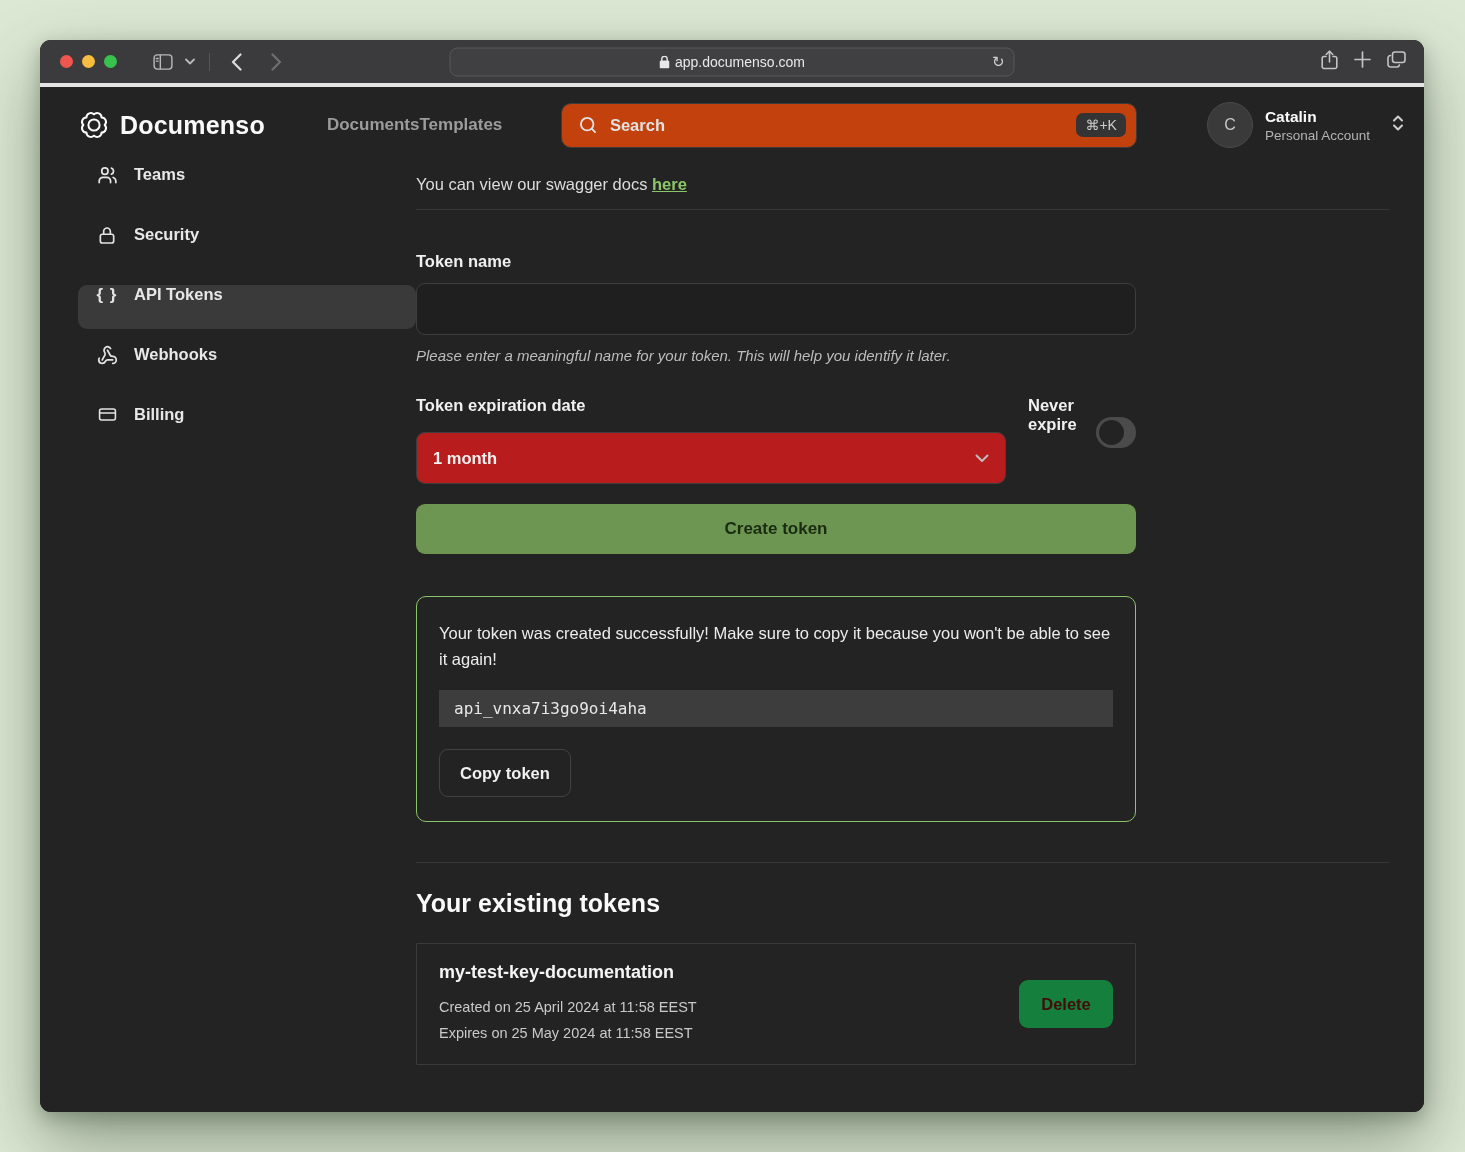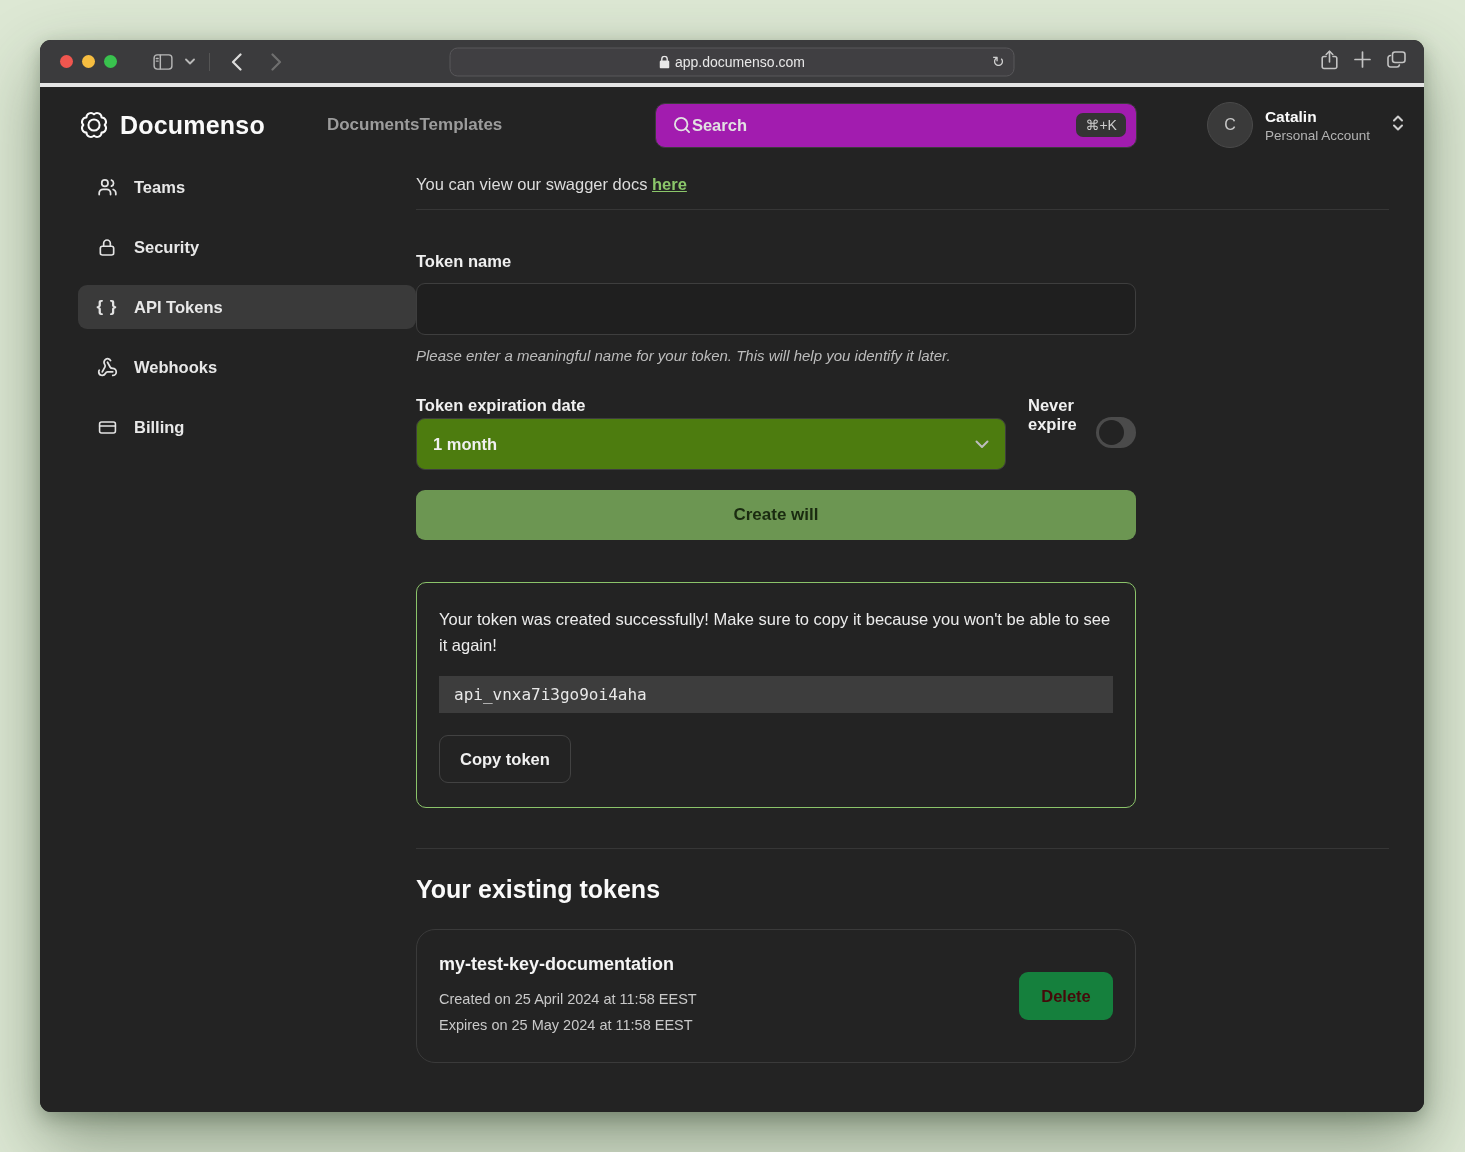"Search" .searchbar { background: #a21caf -> #c2410c; gap: none -> 12px; width: 482px -> 576px }
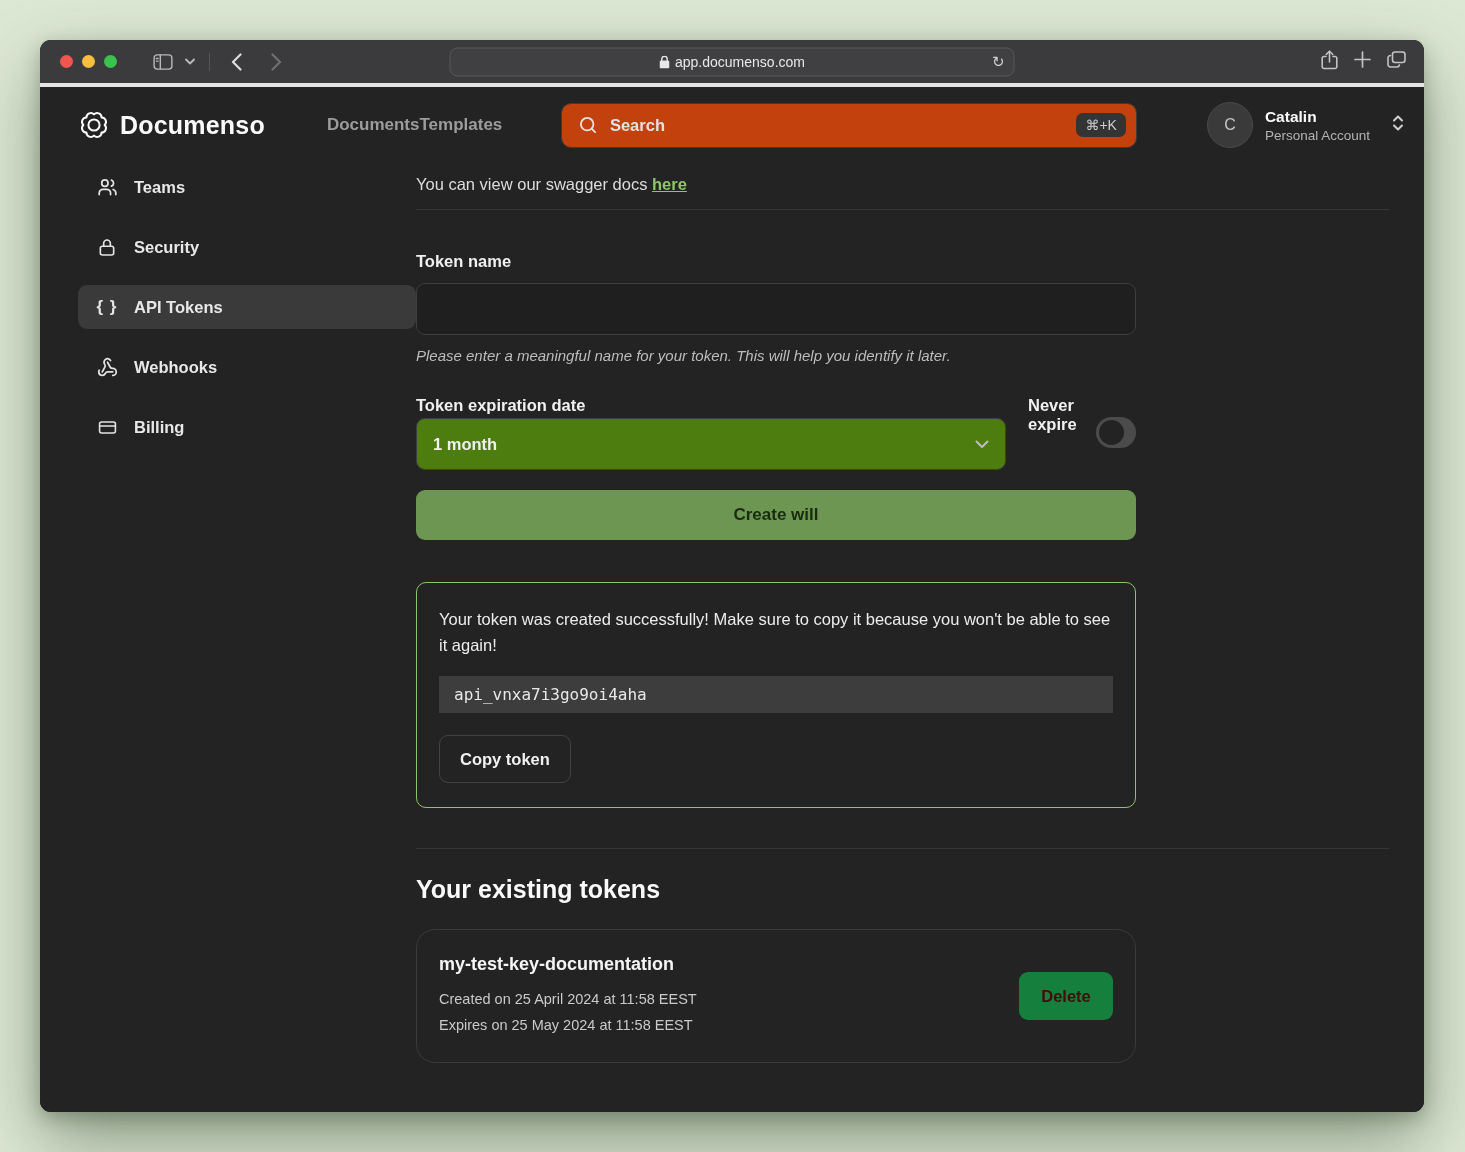"Teams" .side-item { align-items: center -> flex-start }
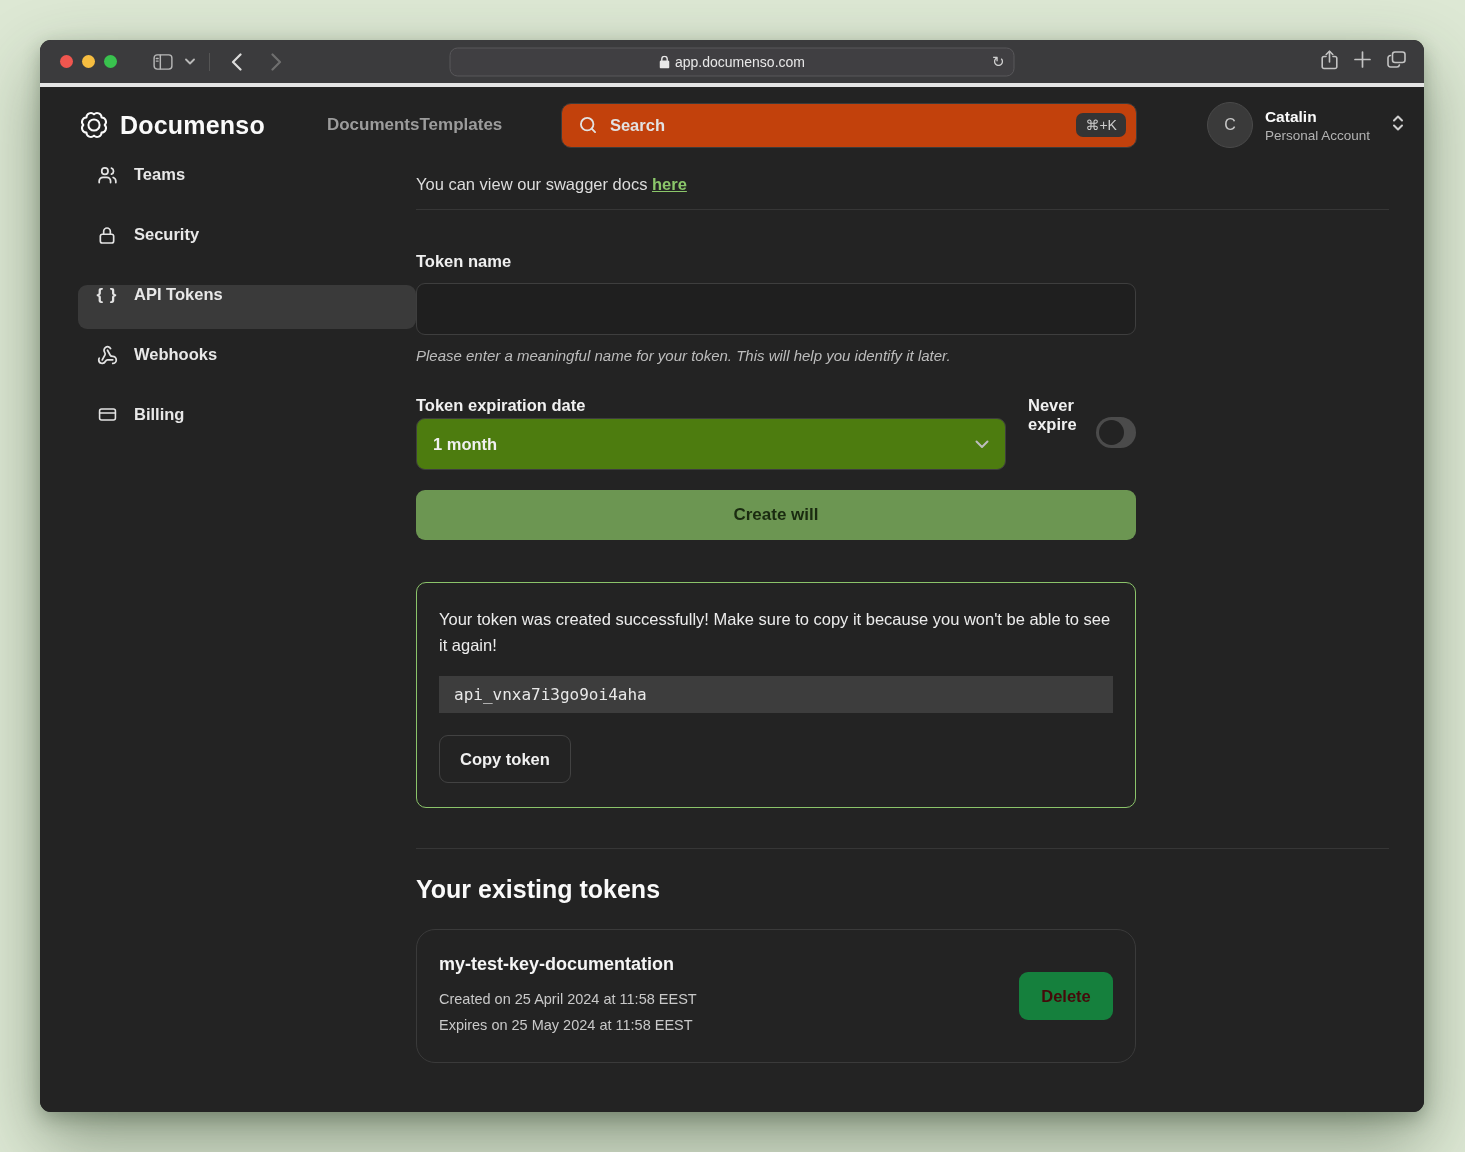"1 month" .select { background: #4d7c0f -> #b91c1c; margin-top: 3px -> 17px }
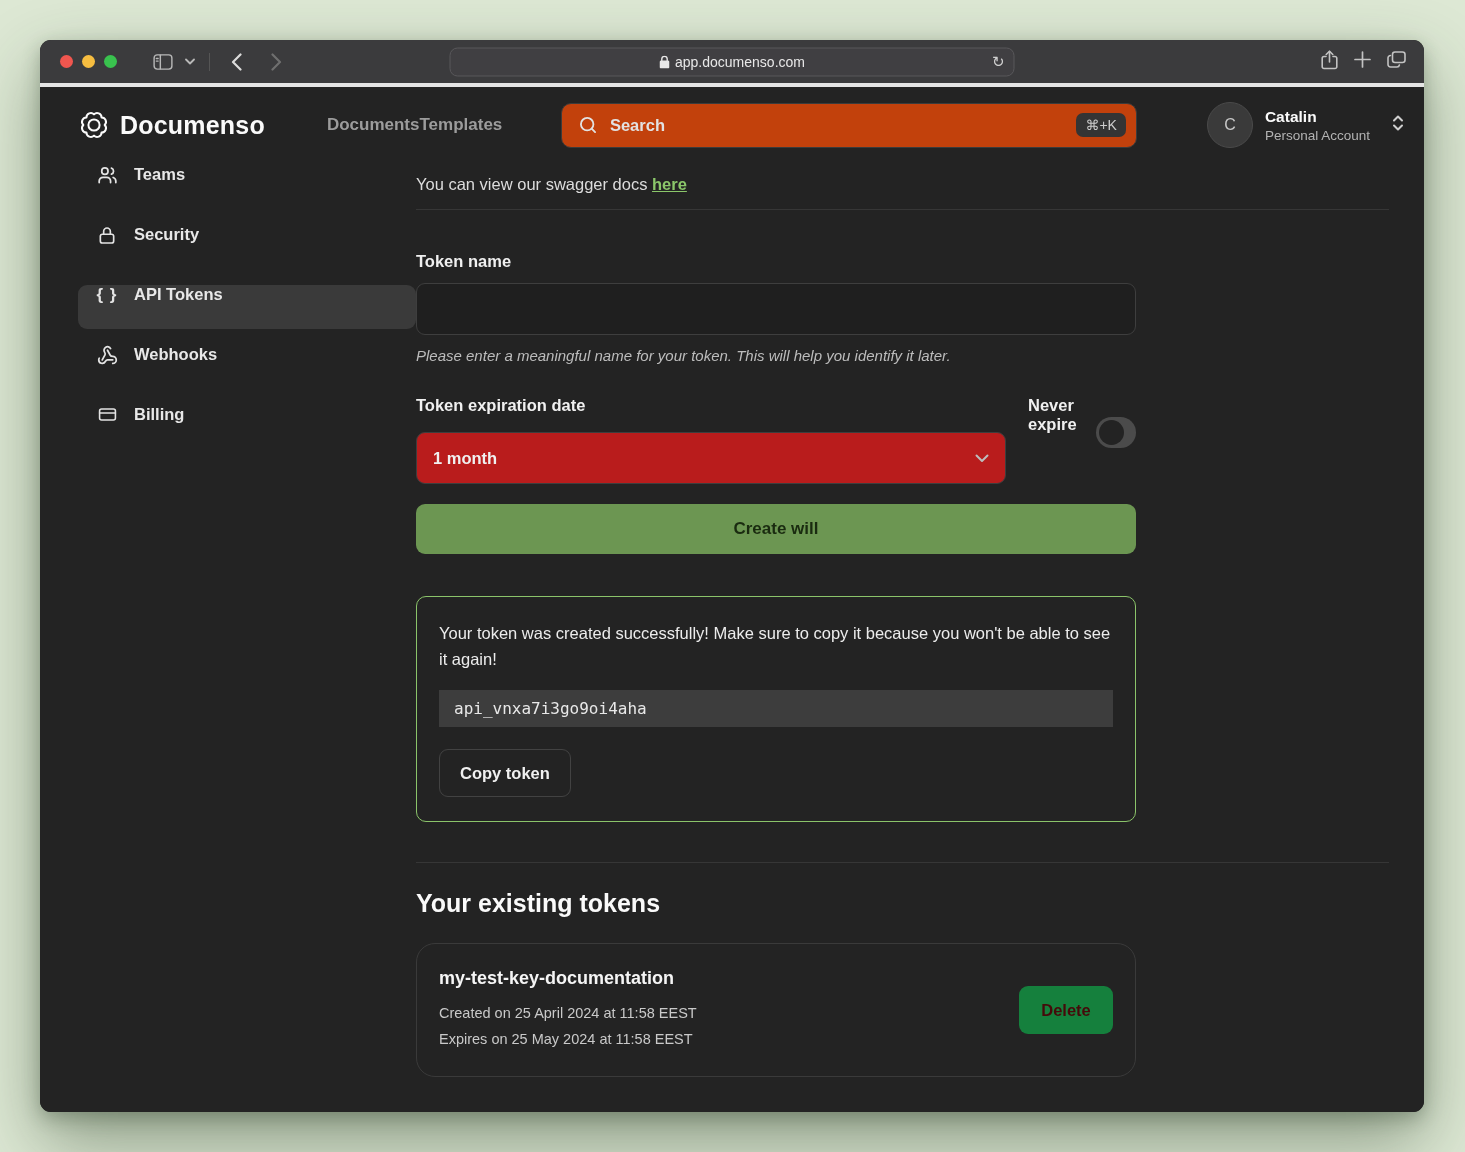"Create will" button.create-btn { text: will -> token }
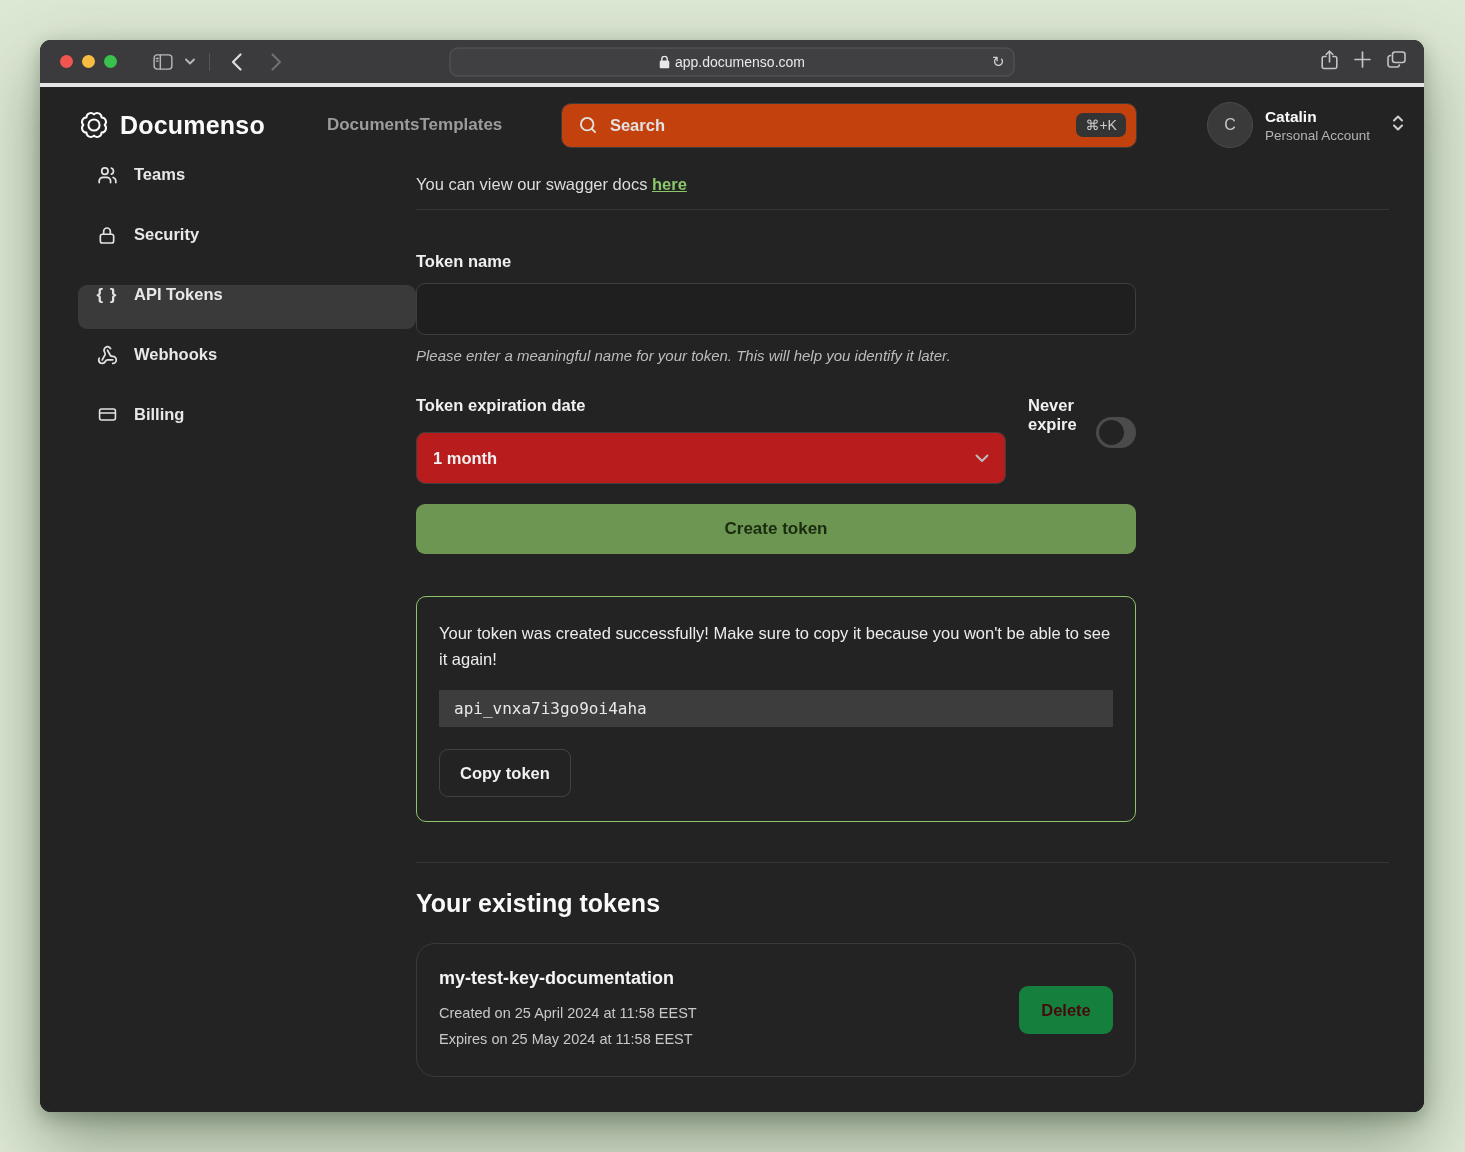"my-test-key-documentation" .token-card { border-radius: 19px -> 1px; padding: 24px 22px -> 18px 22px }
